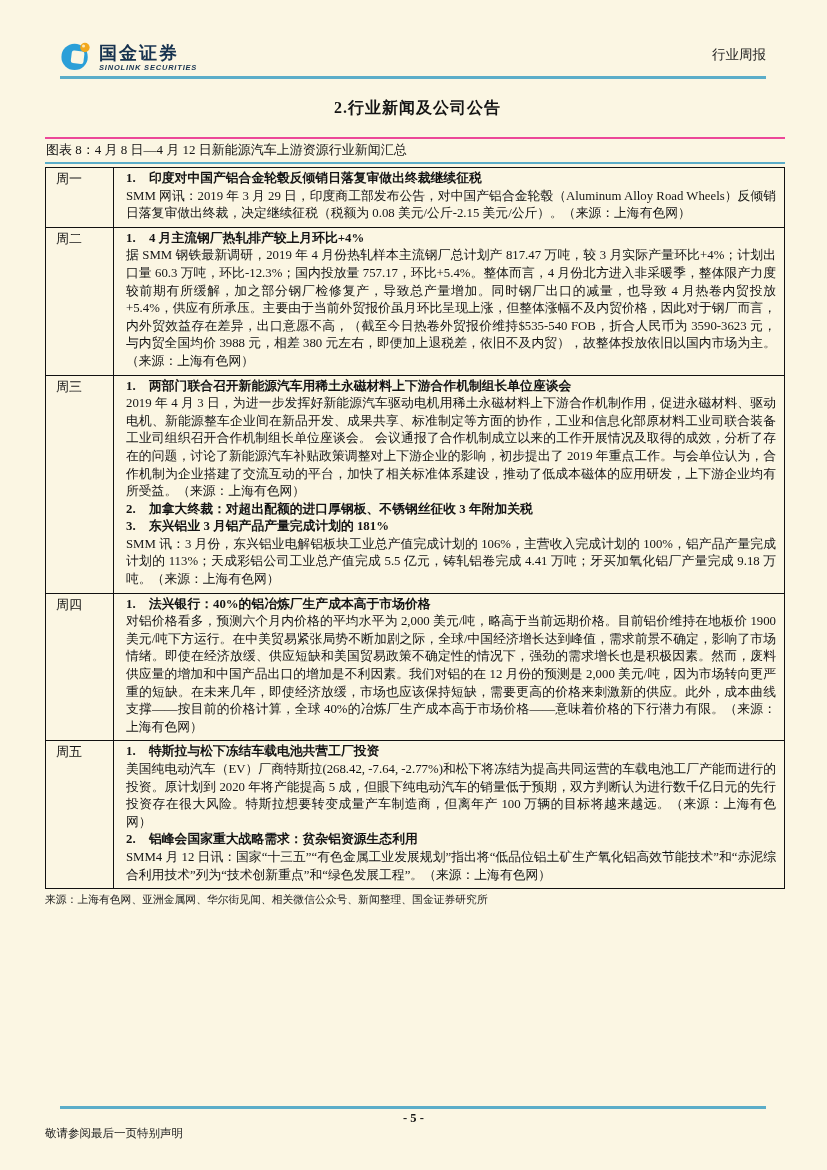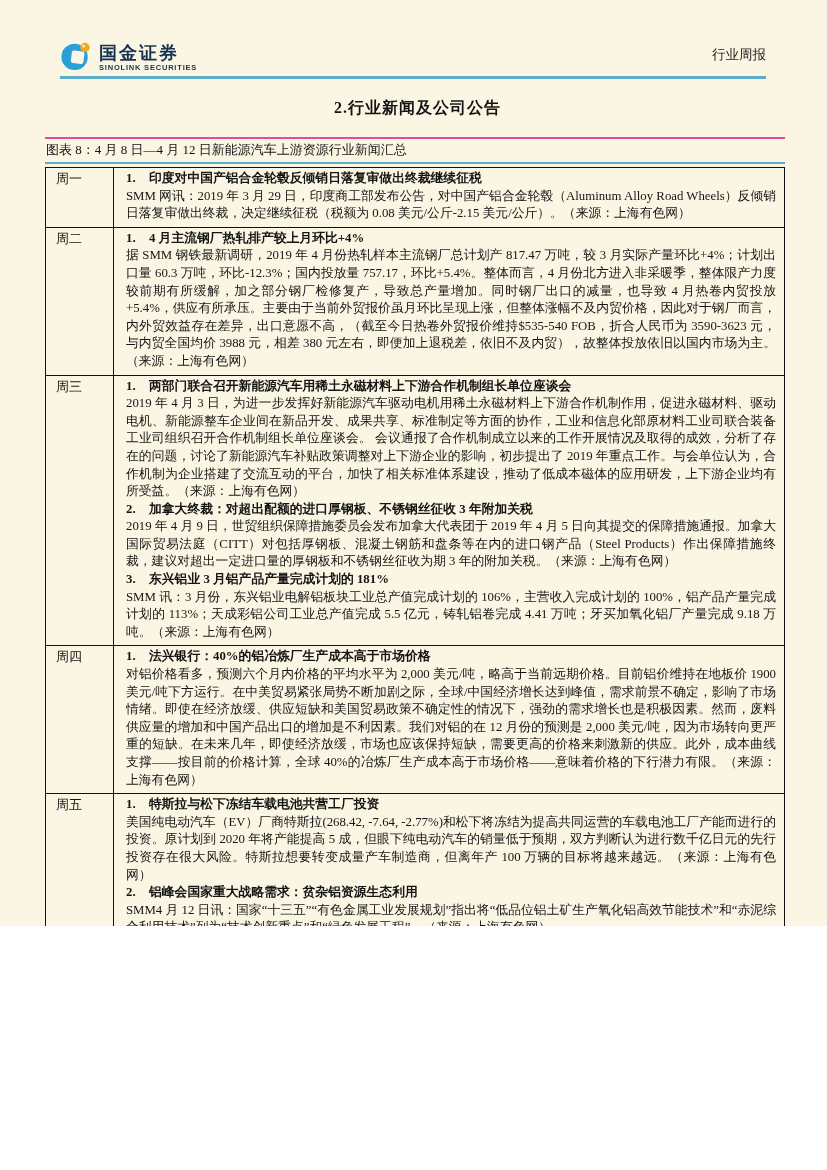"国金证券" .page { height: 926px -> 1170px }
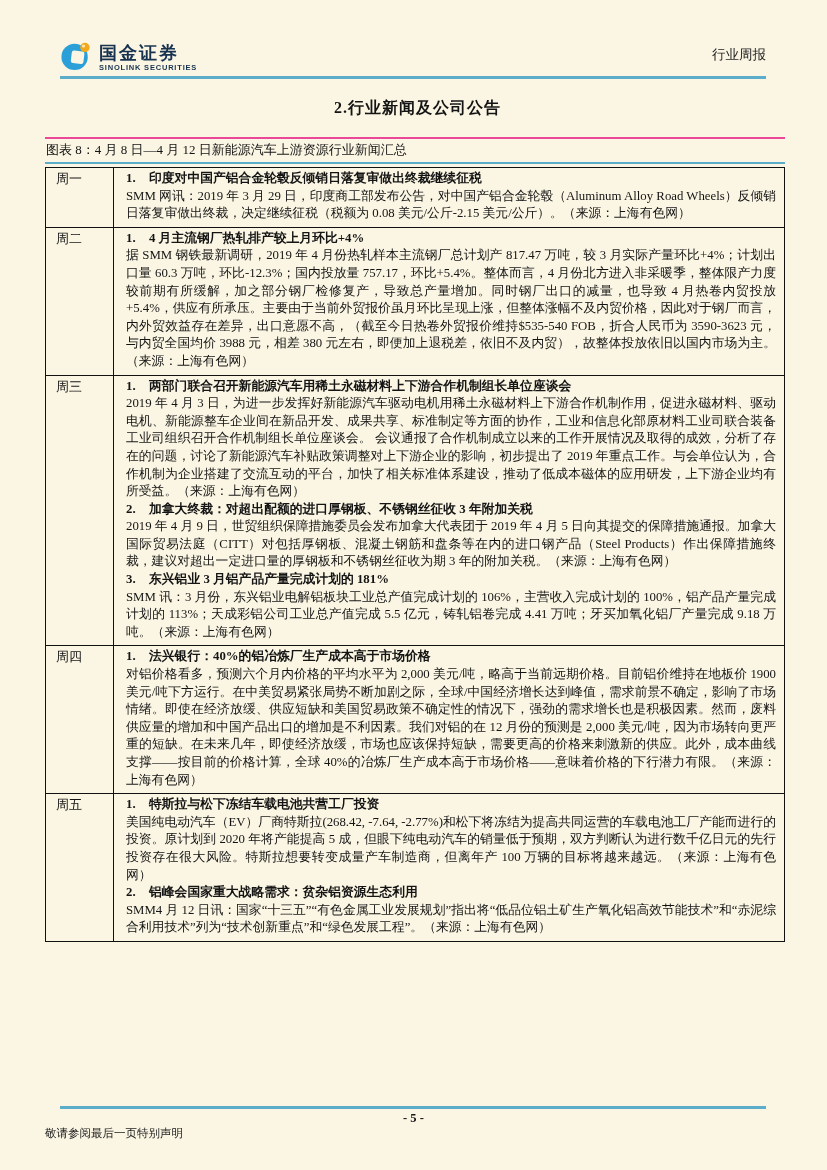"SINOLINK SECURITIES" .brand-text .en { font-style: none -> italic }
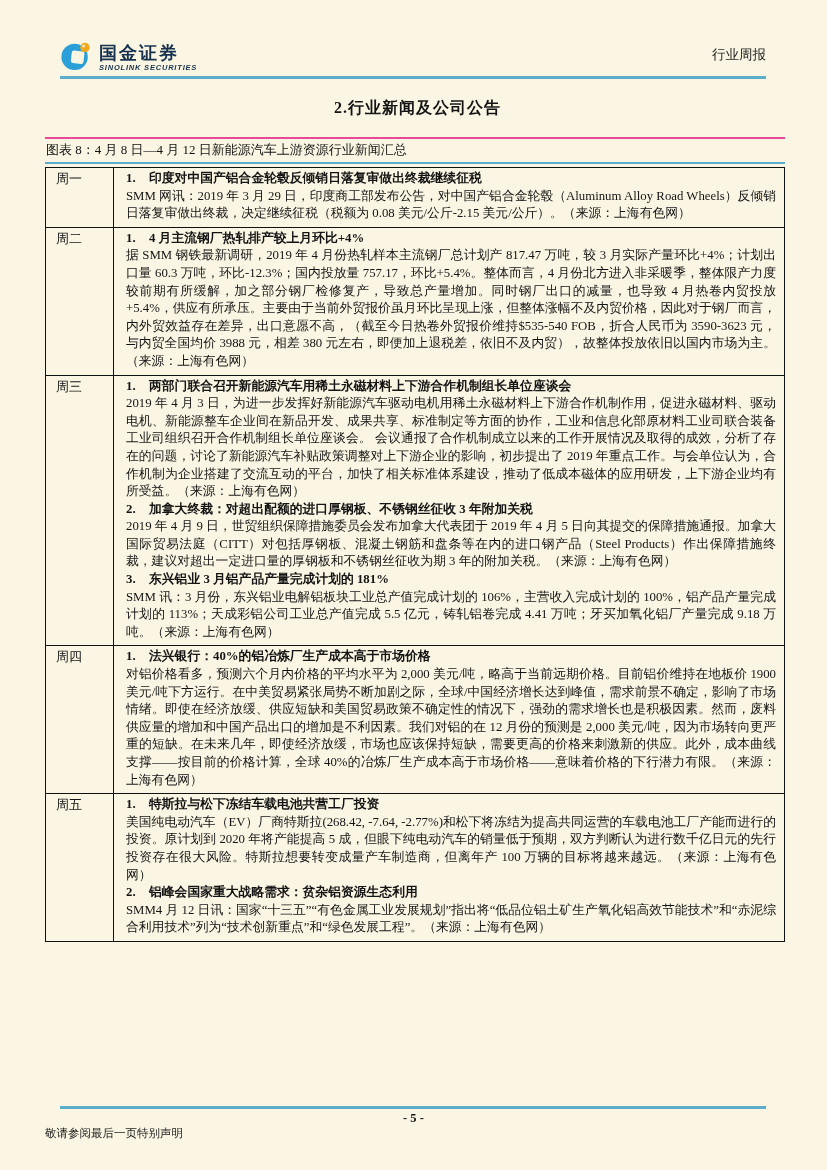"2019 年 4 月 9" p.item-body { html: <p>2019 年 4 月 9 日，世贸组织保障措施委员会发布加拿大代表团于 2019 年 4 月 5 日向其提交的保障措施通报。加拿大国际贸易法庭（CITT）对包括厚钢板、混凝土钢筋和盘条等在内的进口钢产品（Steel Products）作出保障措施终裁，建议对超出一定进口量的厚钢板和不锈钢丝征收为期 3 年的附加关税。（来源：上海有色网）</p> -> none }
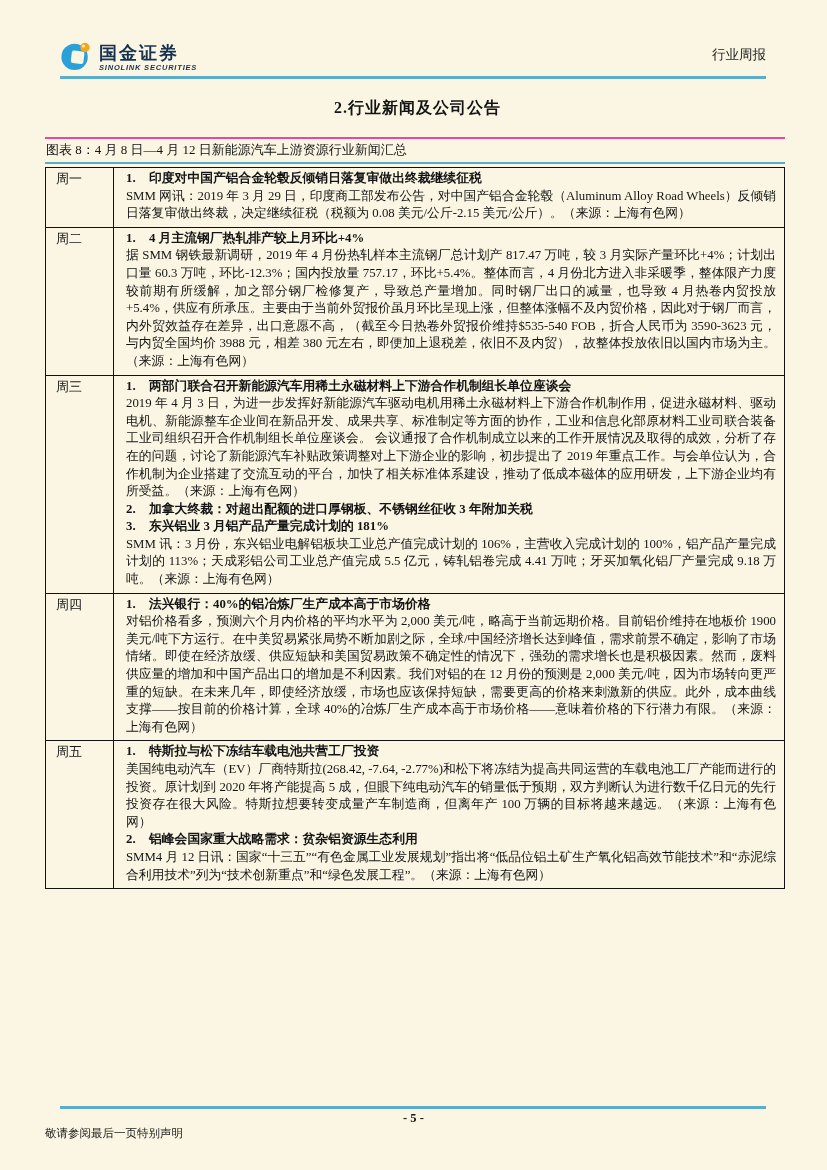"来源：上海有色网、亚洲金属网、华尔街见闻、相关微信公众号、新闻整理、国金证券研究" div.source-note { html: none -> <div>来源：上海有色网、亚洲金属网、华尔街见闻、相关微信公众号、新闻整理、国金证券研究所</div> }
